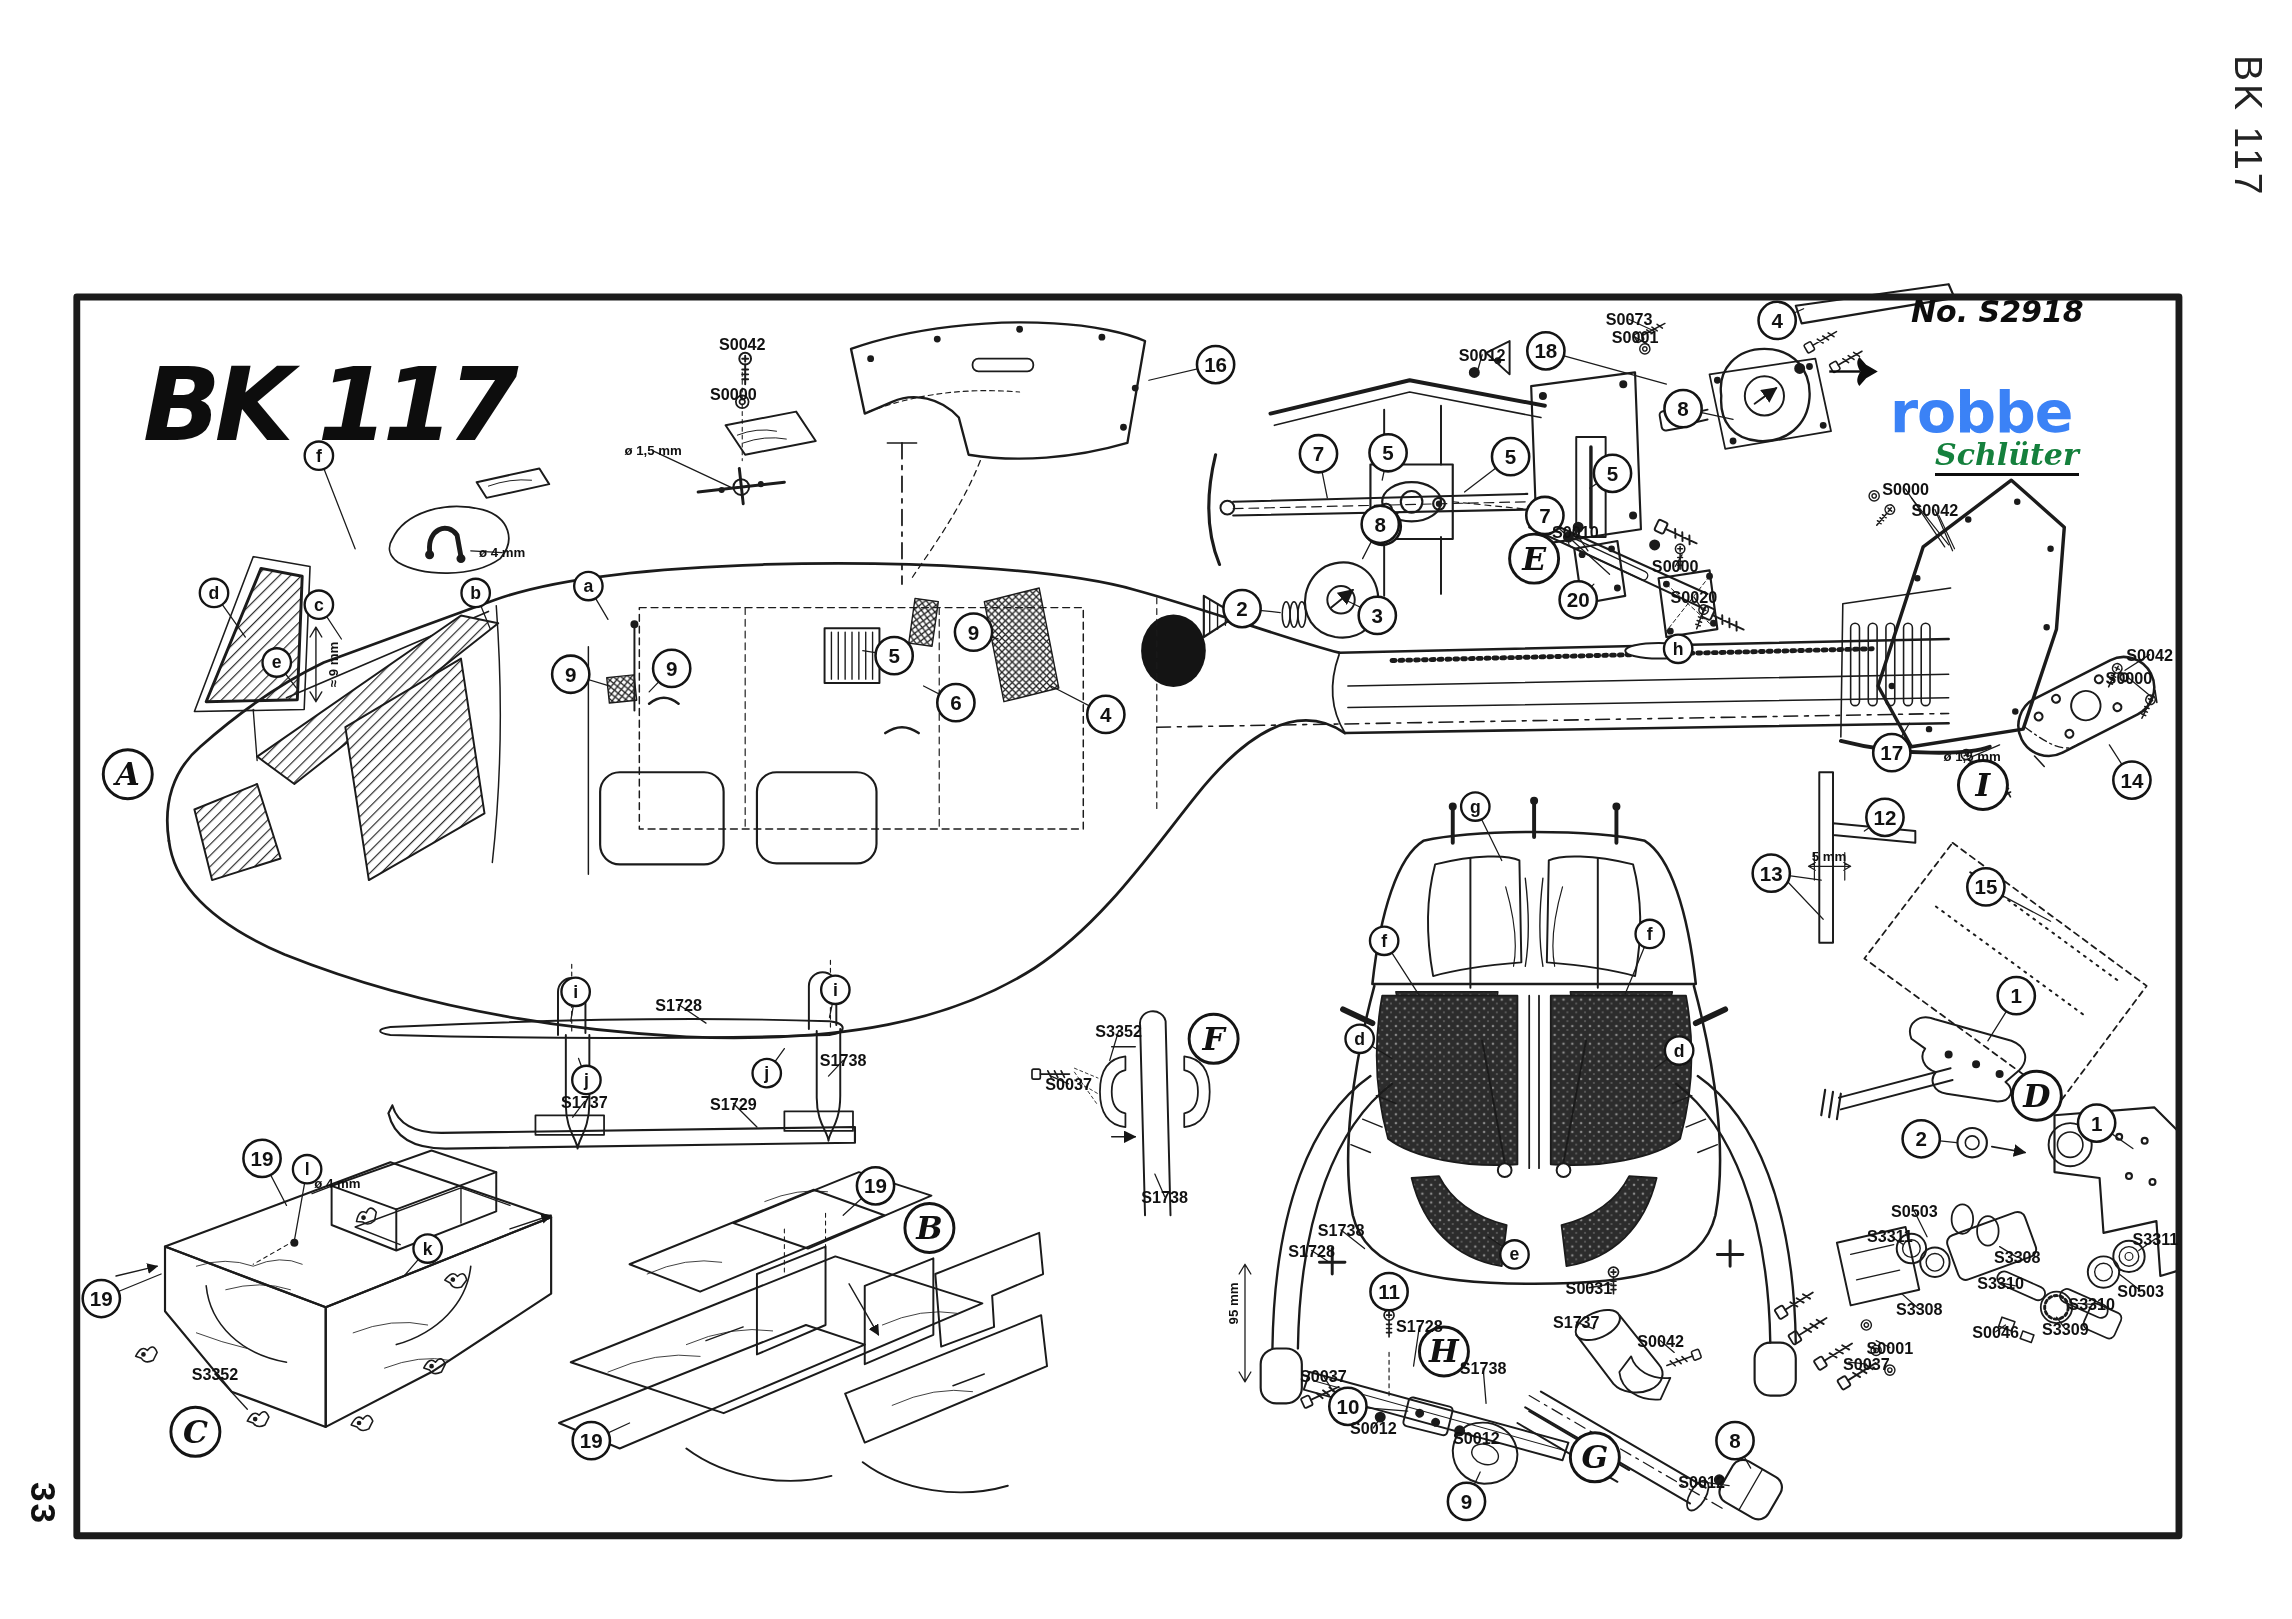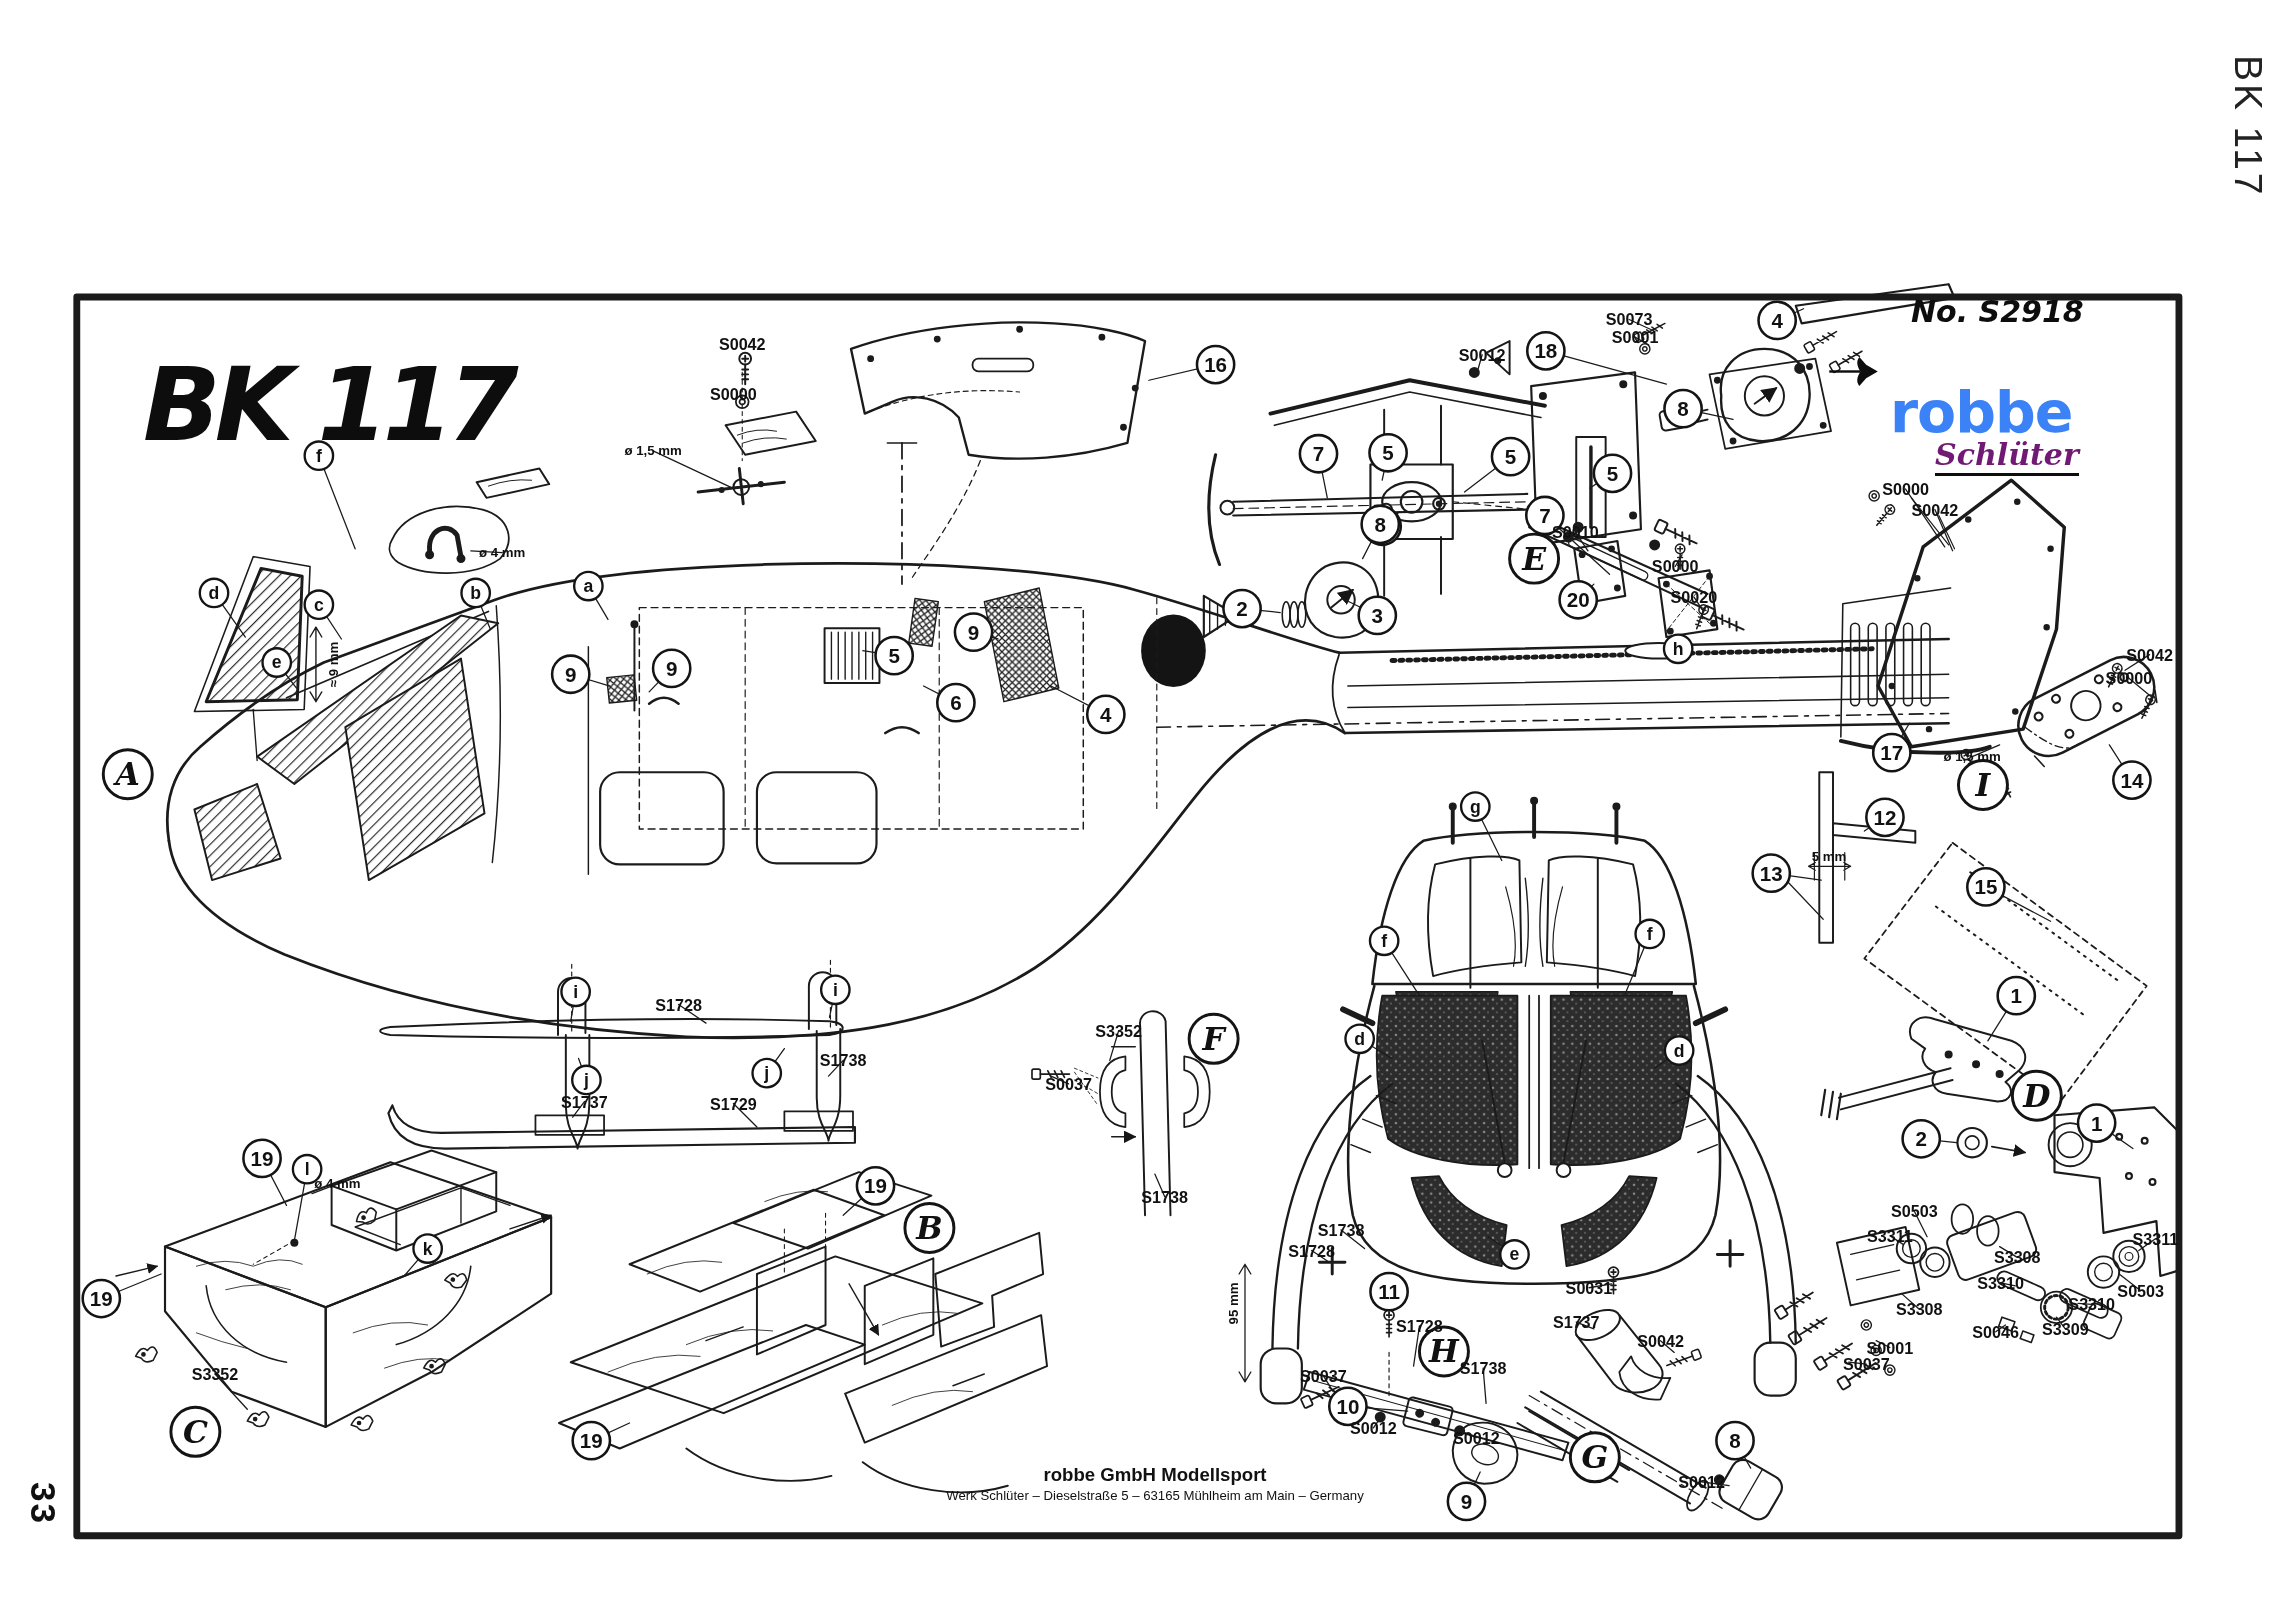"Schlüter" .brand-sub { color: #701a75 -> #15803d }
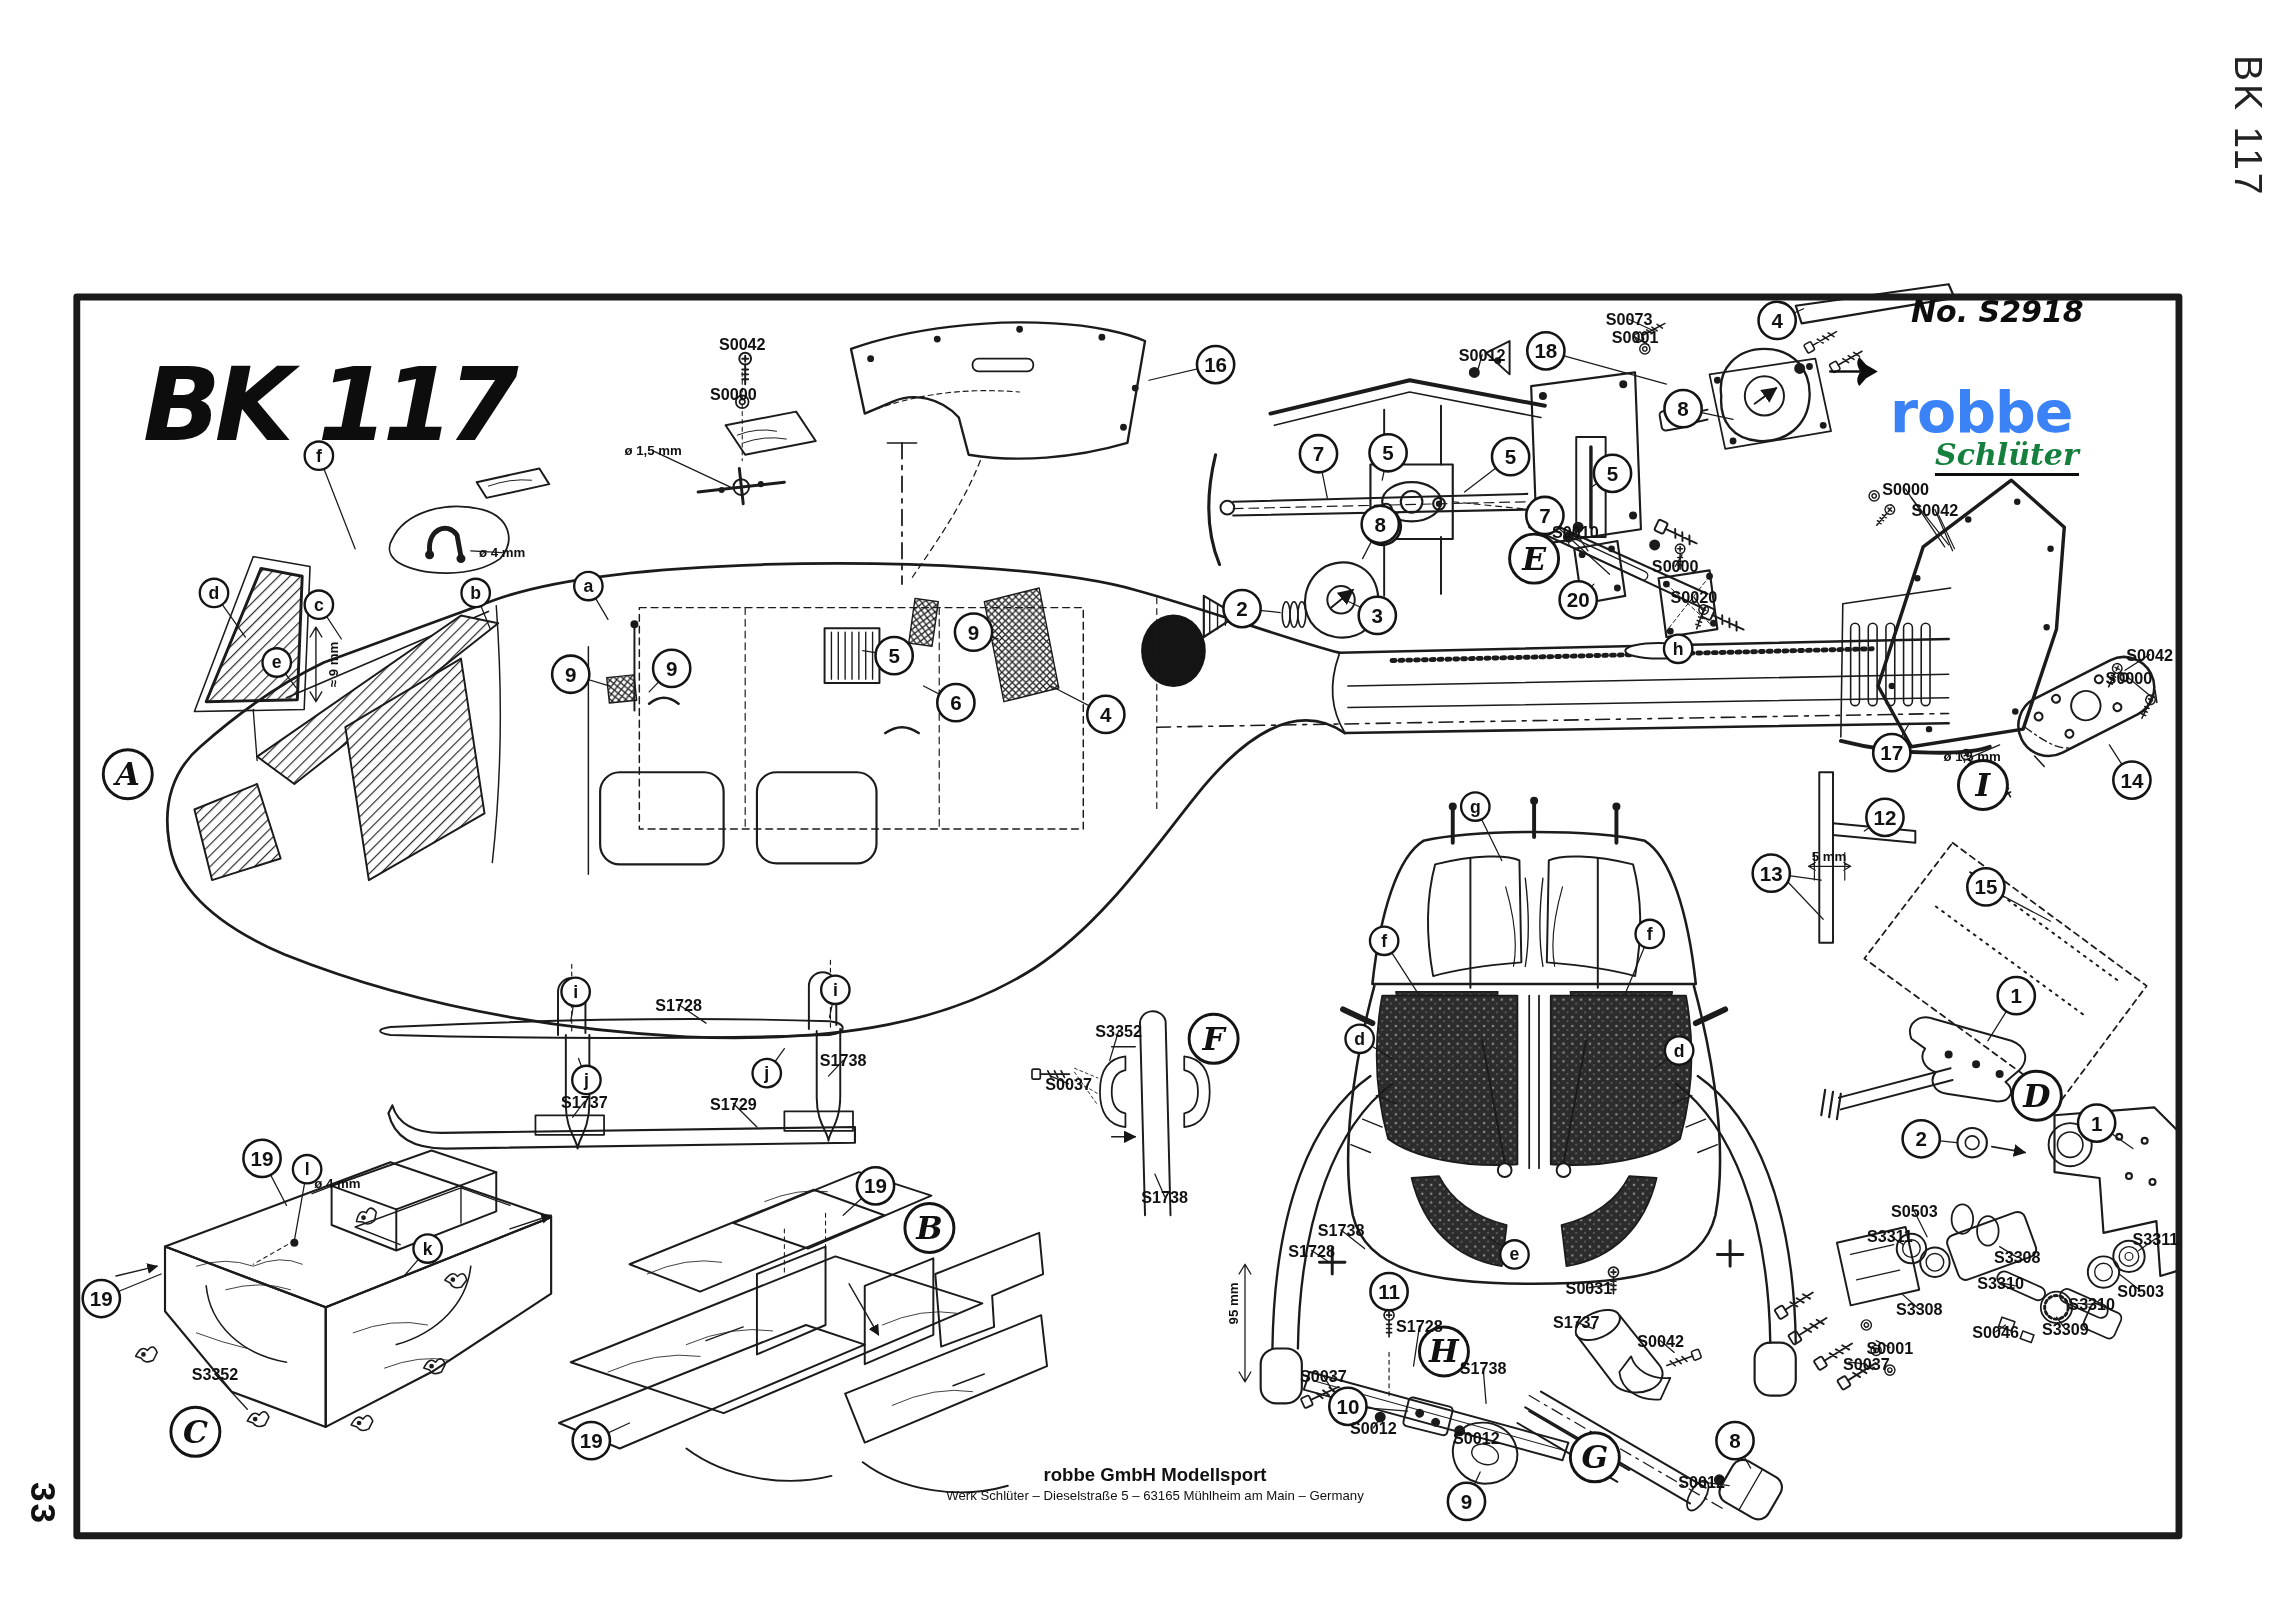"robbe GmbH Modellsport" div.footer { html: <div> <div>robbe GmbH Modellsport</div> <div>Werk Schlüter – Dieselstraße 5 – 63165 Mühlheim am Main – Germany</div> </div> -> none }
